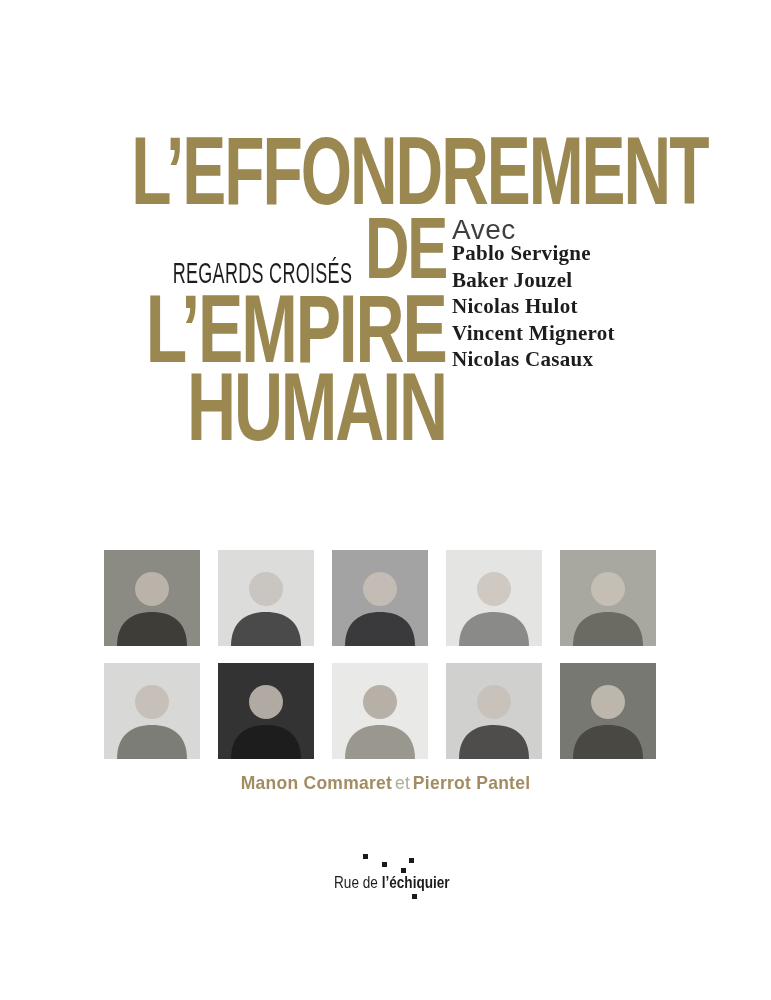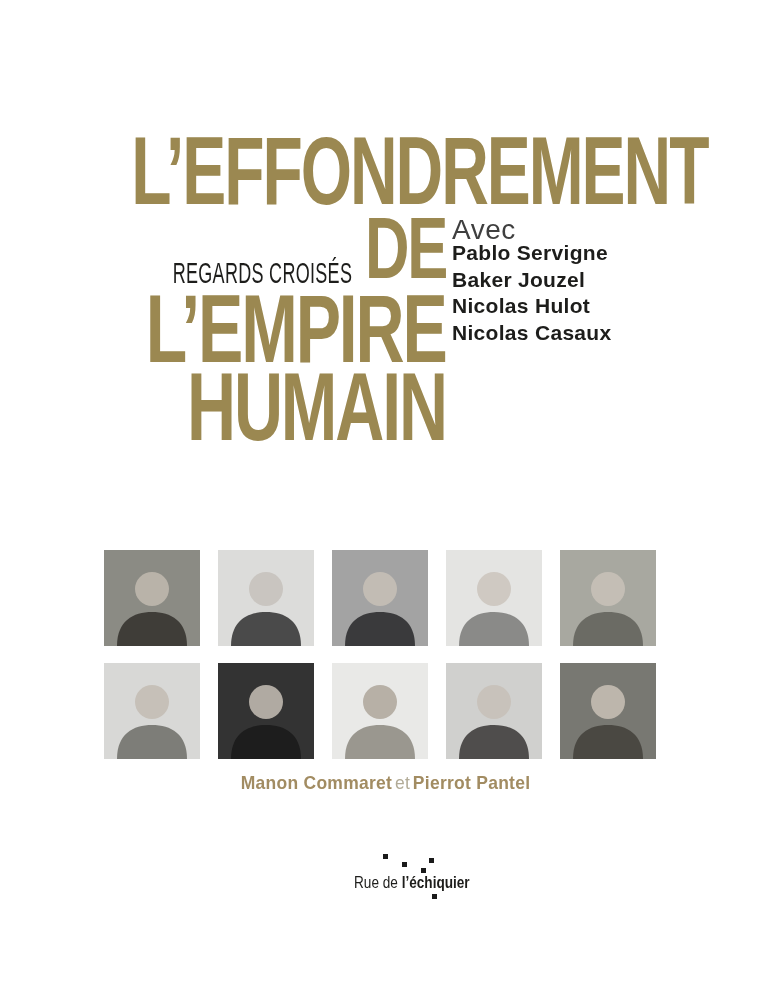"Pablo Servigne" .contributor { font-family: none -> Liberation Serif, serif }
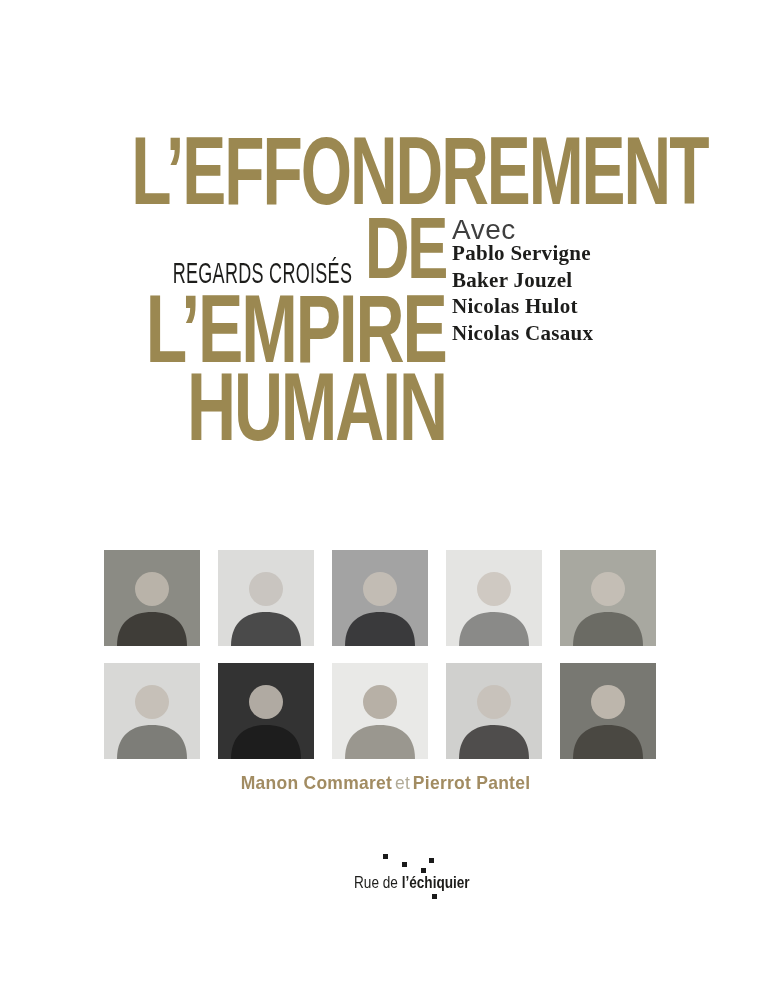"Vincent Mignerot" div.contributor { html: none -> <div>Vincent Mignerot</div> }
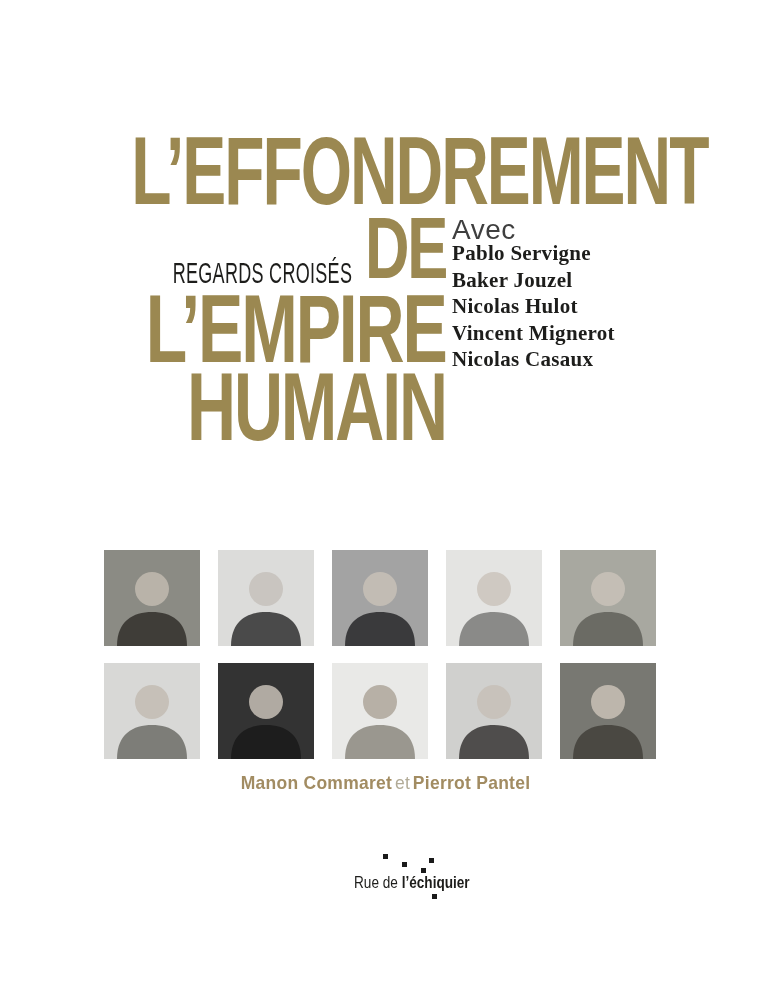"Rue de l’échiquier" #publisher-logo { left: 340px -> 320px }
